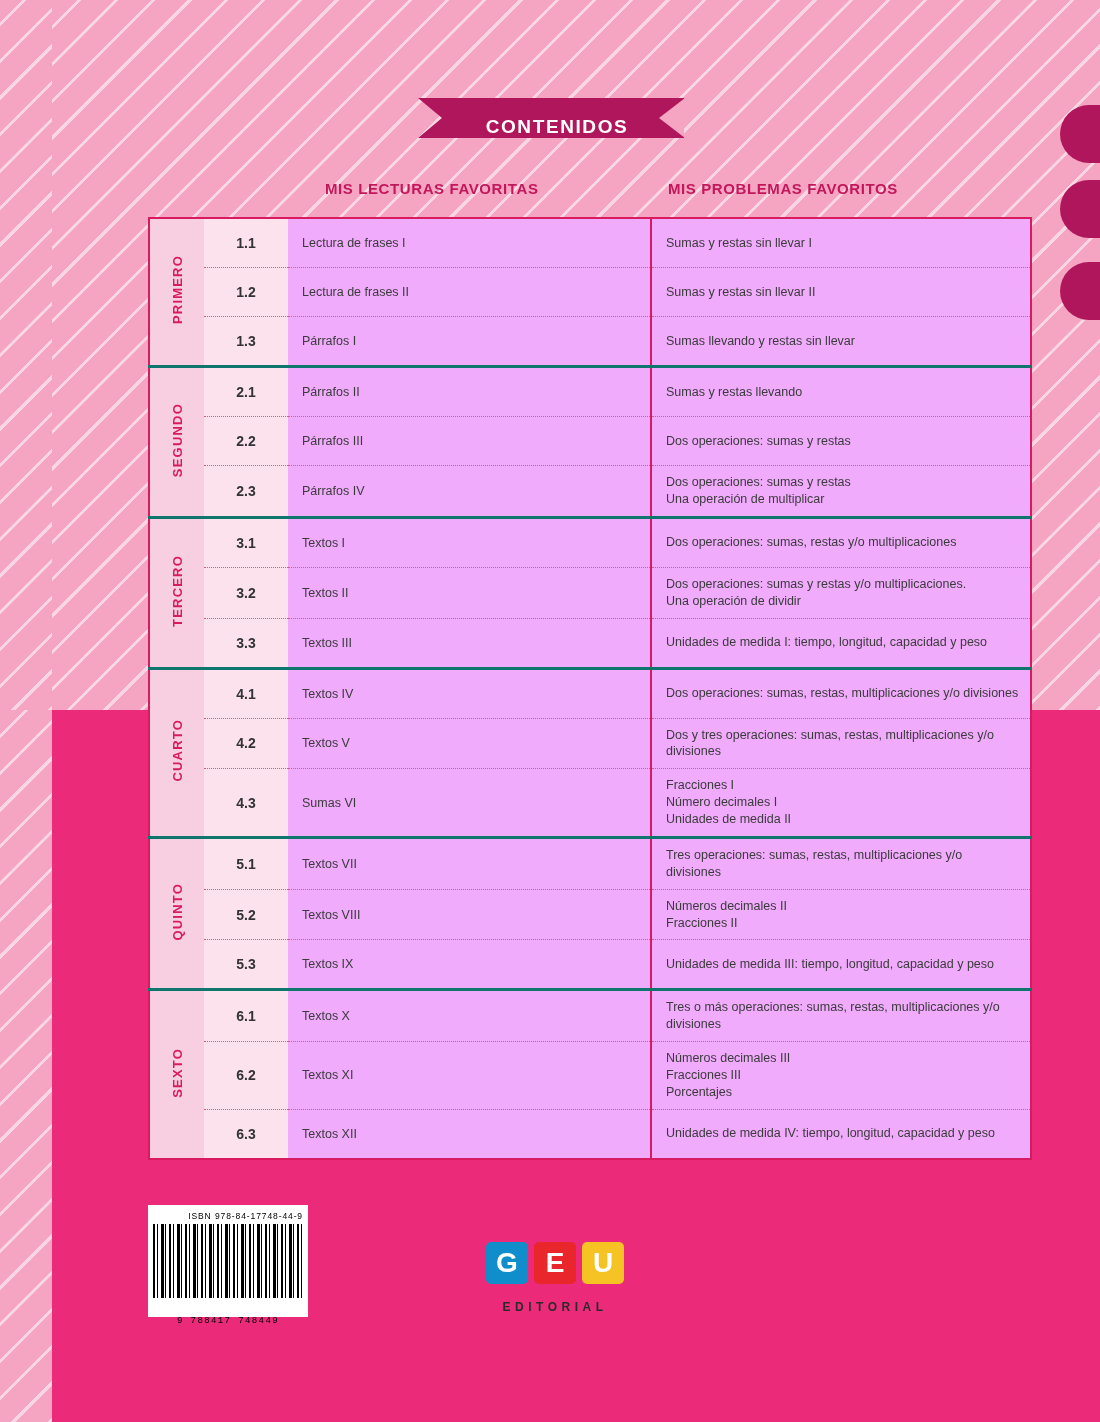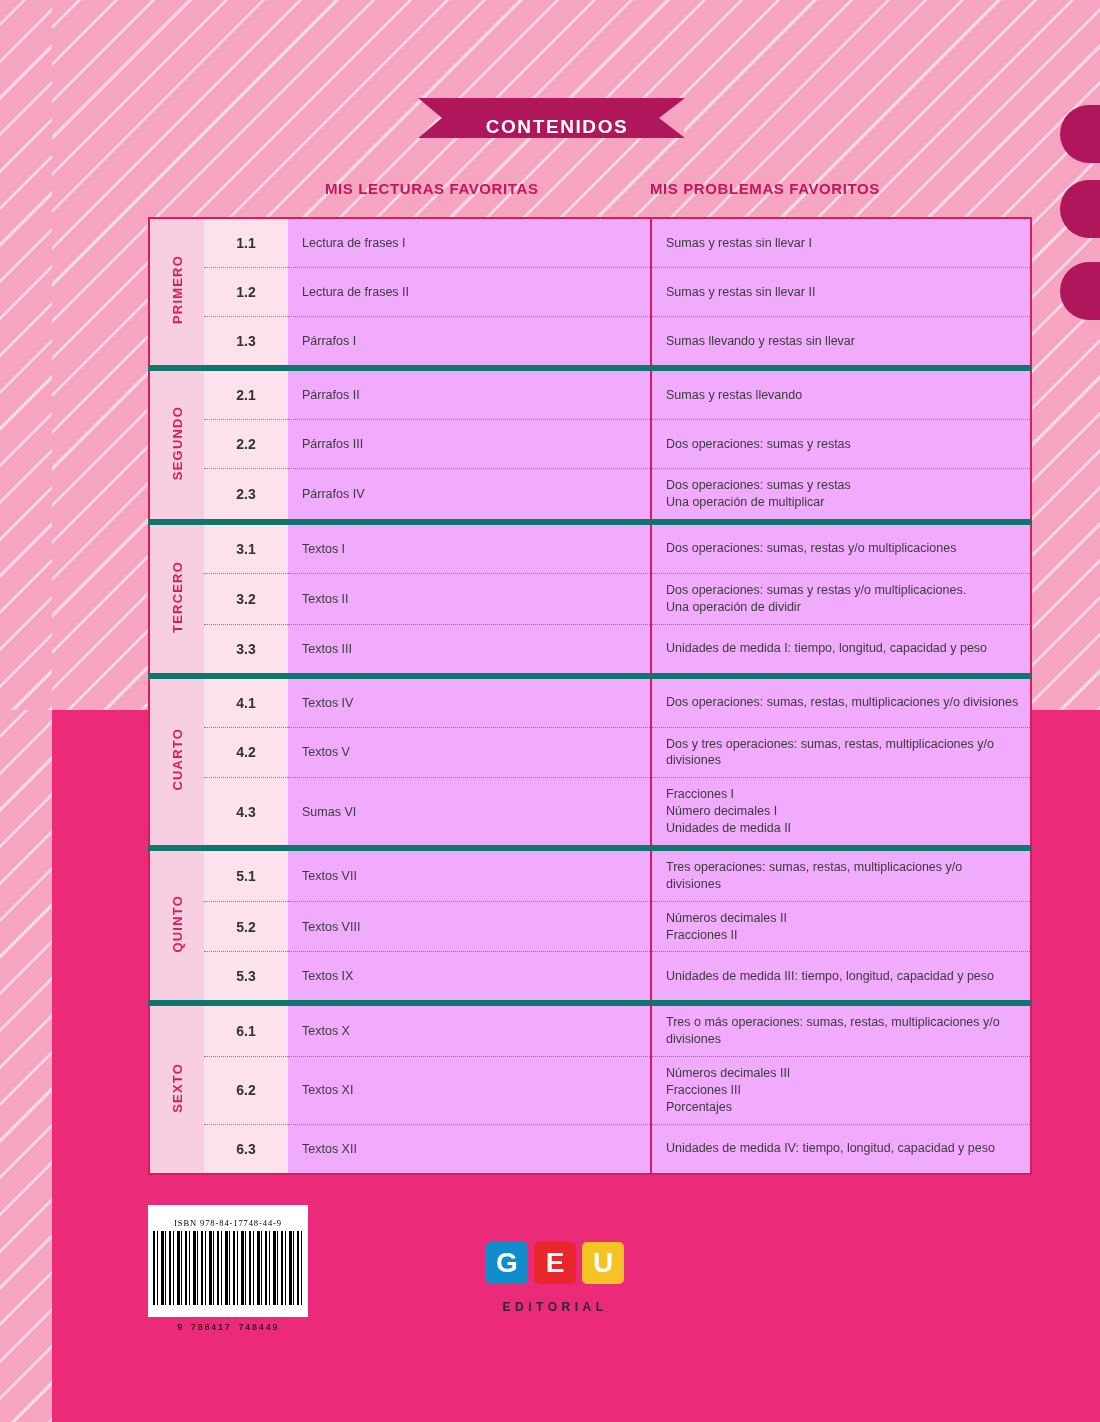"MIS PROBLEMAS FAVORITOS" .col-head.problemas { left: 650px -> 668px }
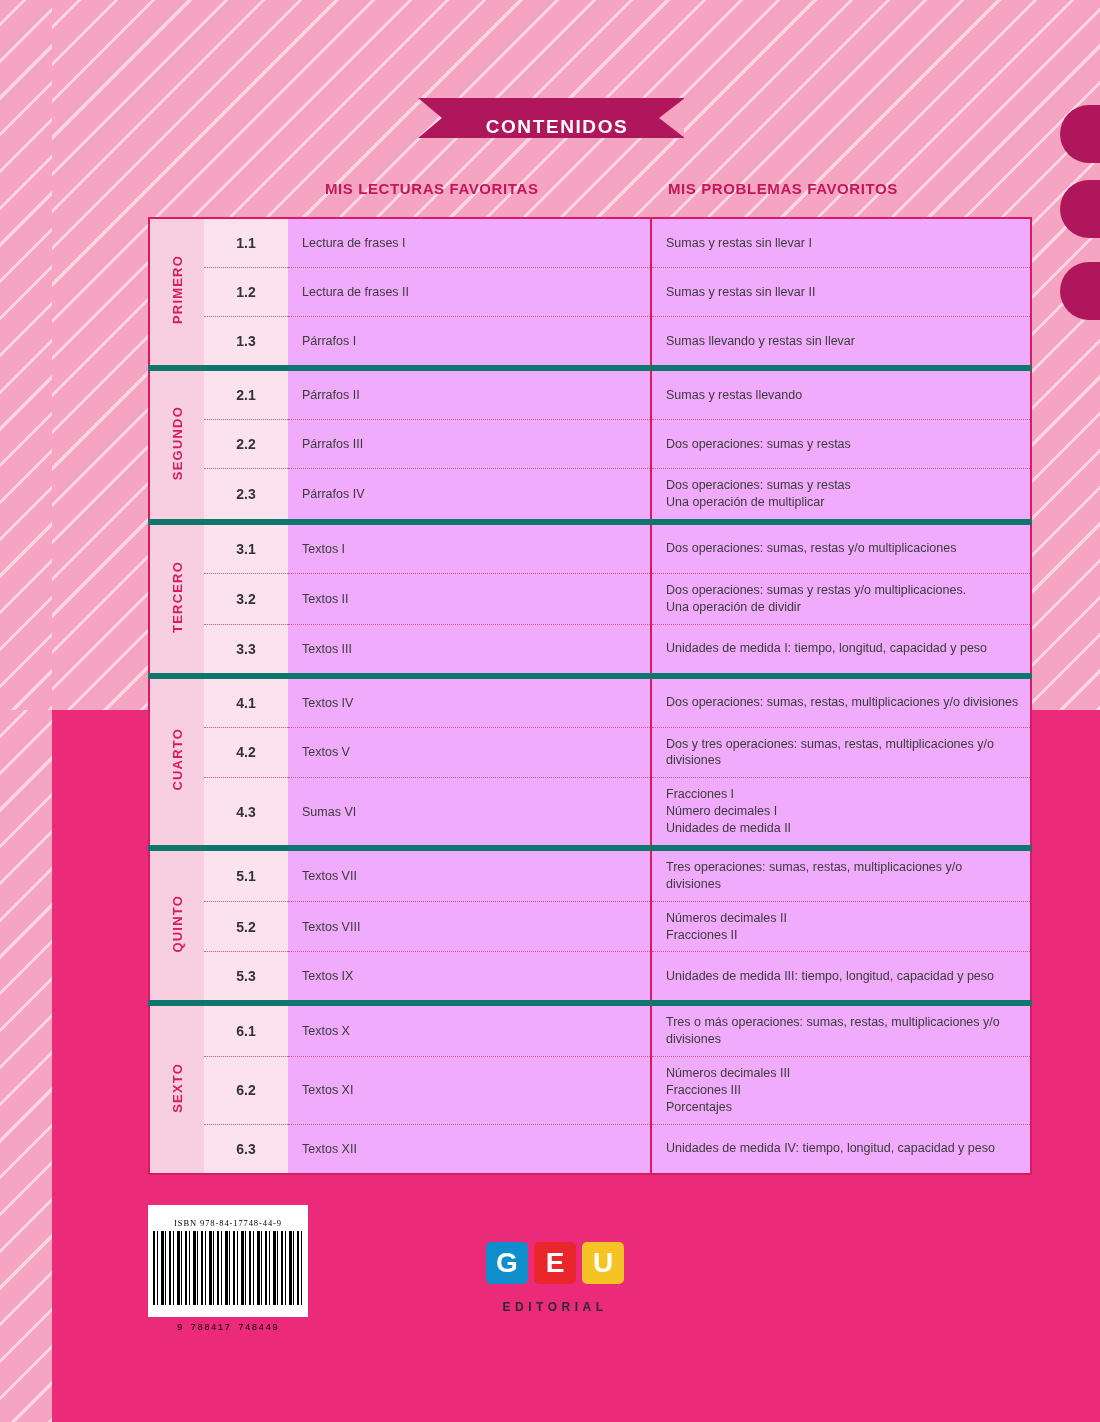"2.1" tr.group-start td { border-top: 6px solid #0f766e -> 3px solid #0f766e }
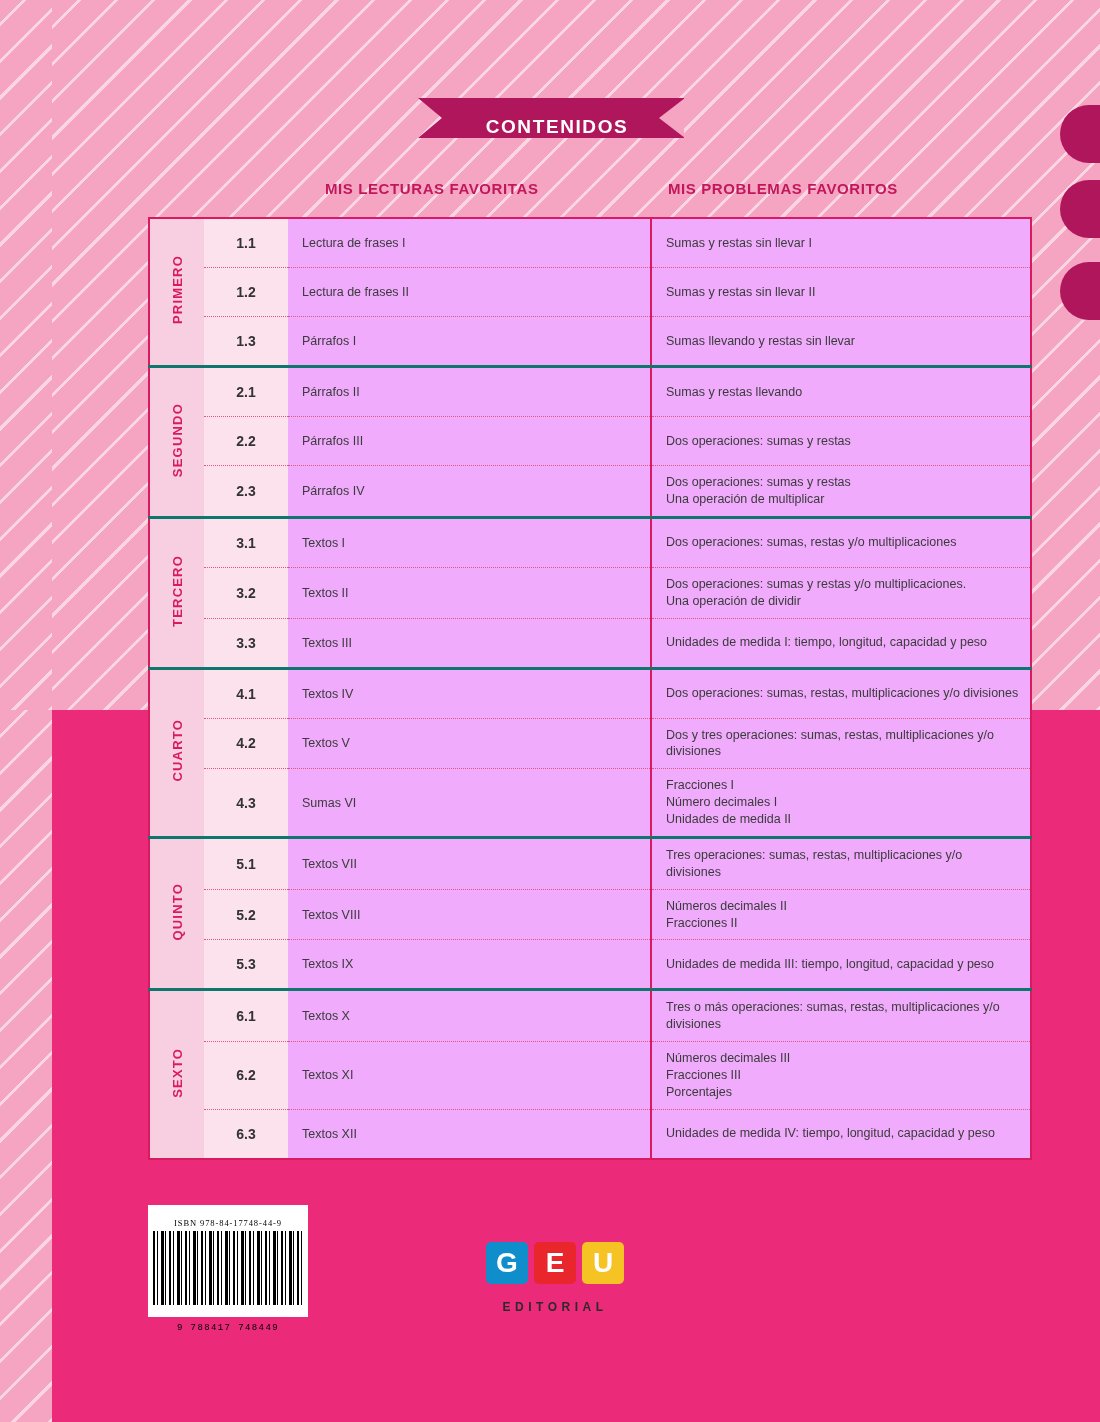"ISBN 978-84-17748-44-9" .isbn-text { font-family: Liberation Serif, serif -> Liberation Sans, sans-serif; margin-top: 9px -> 2px; text-align: center -> right }
